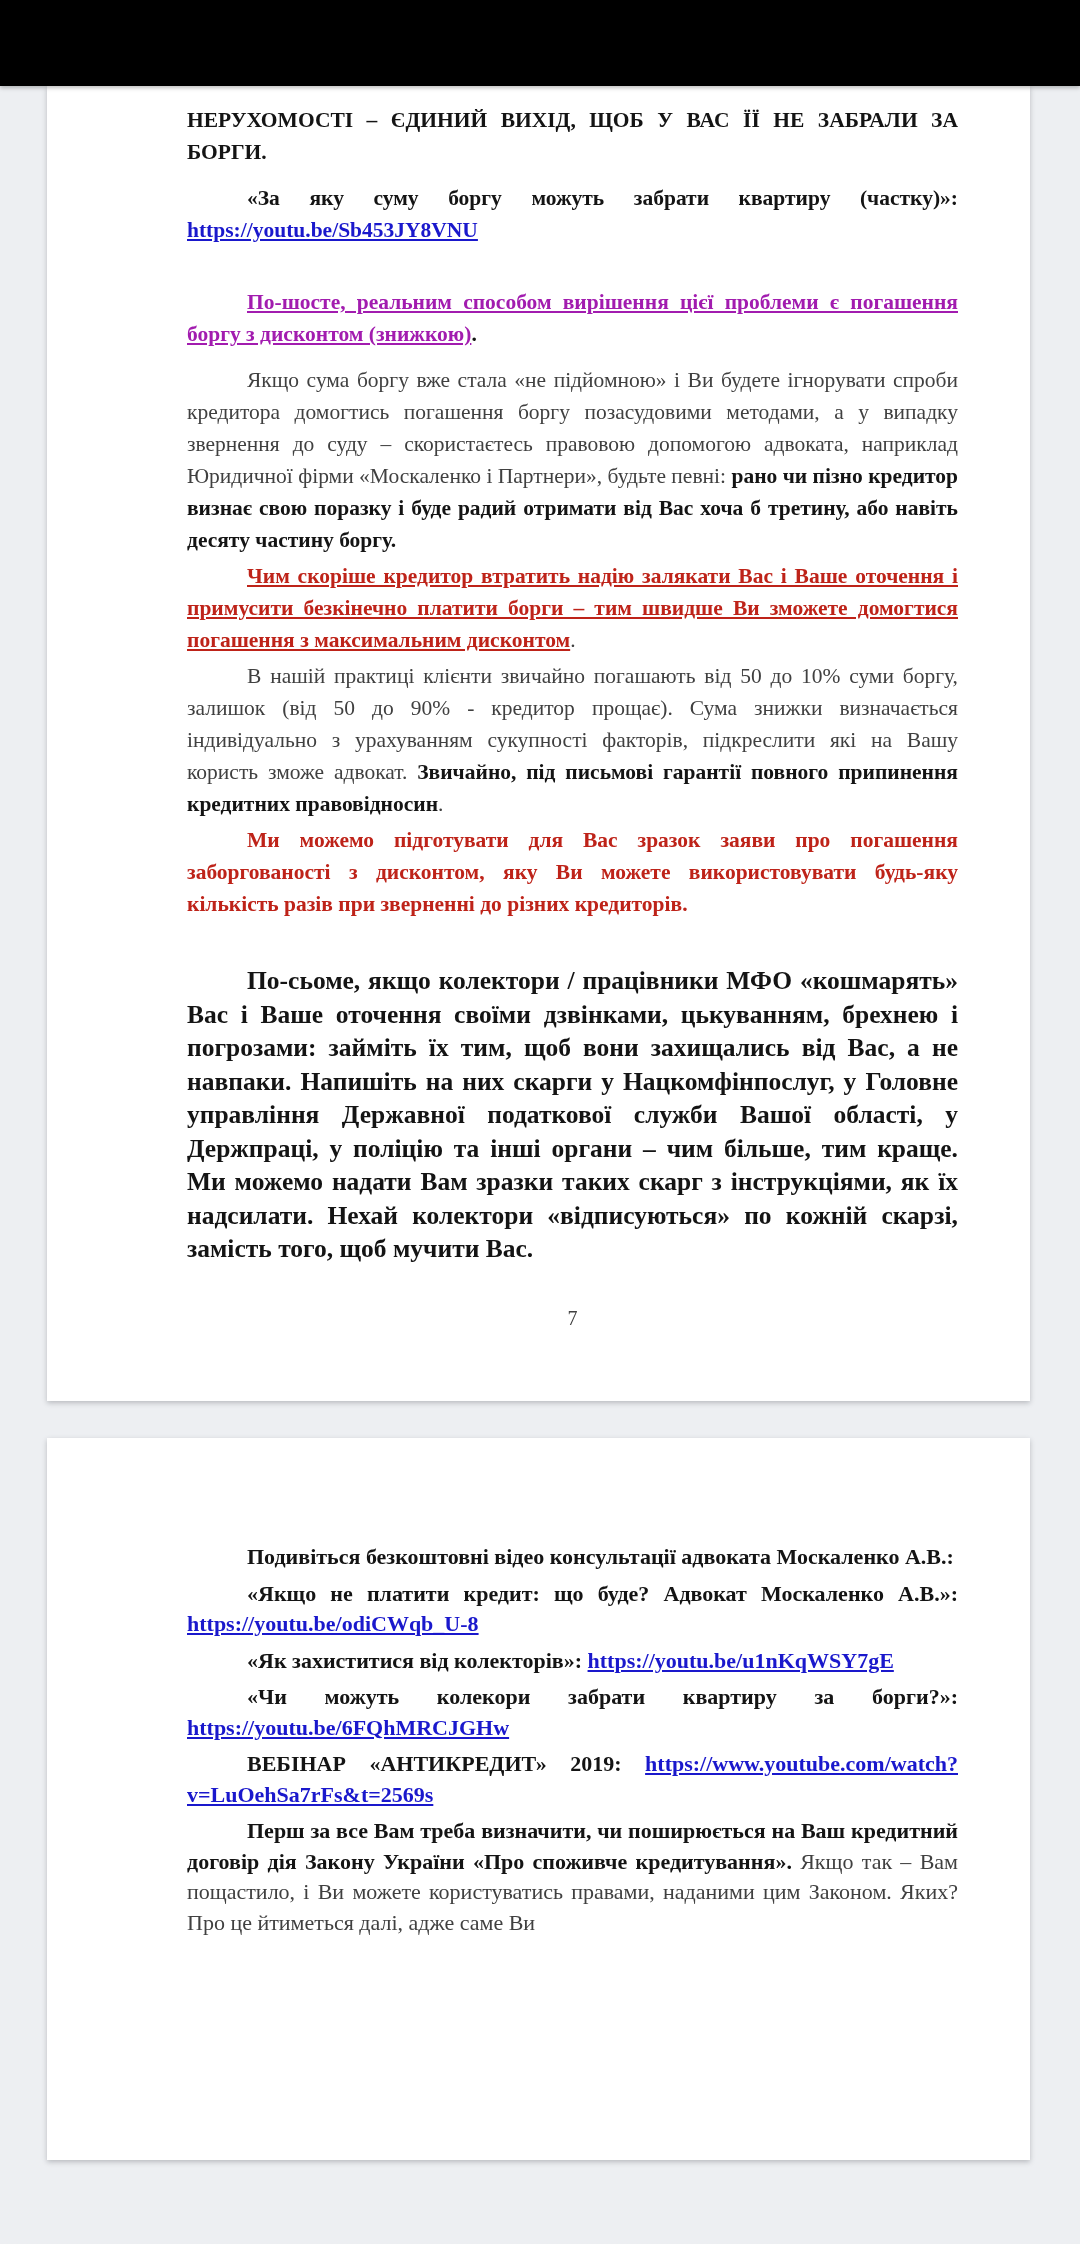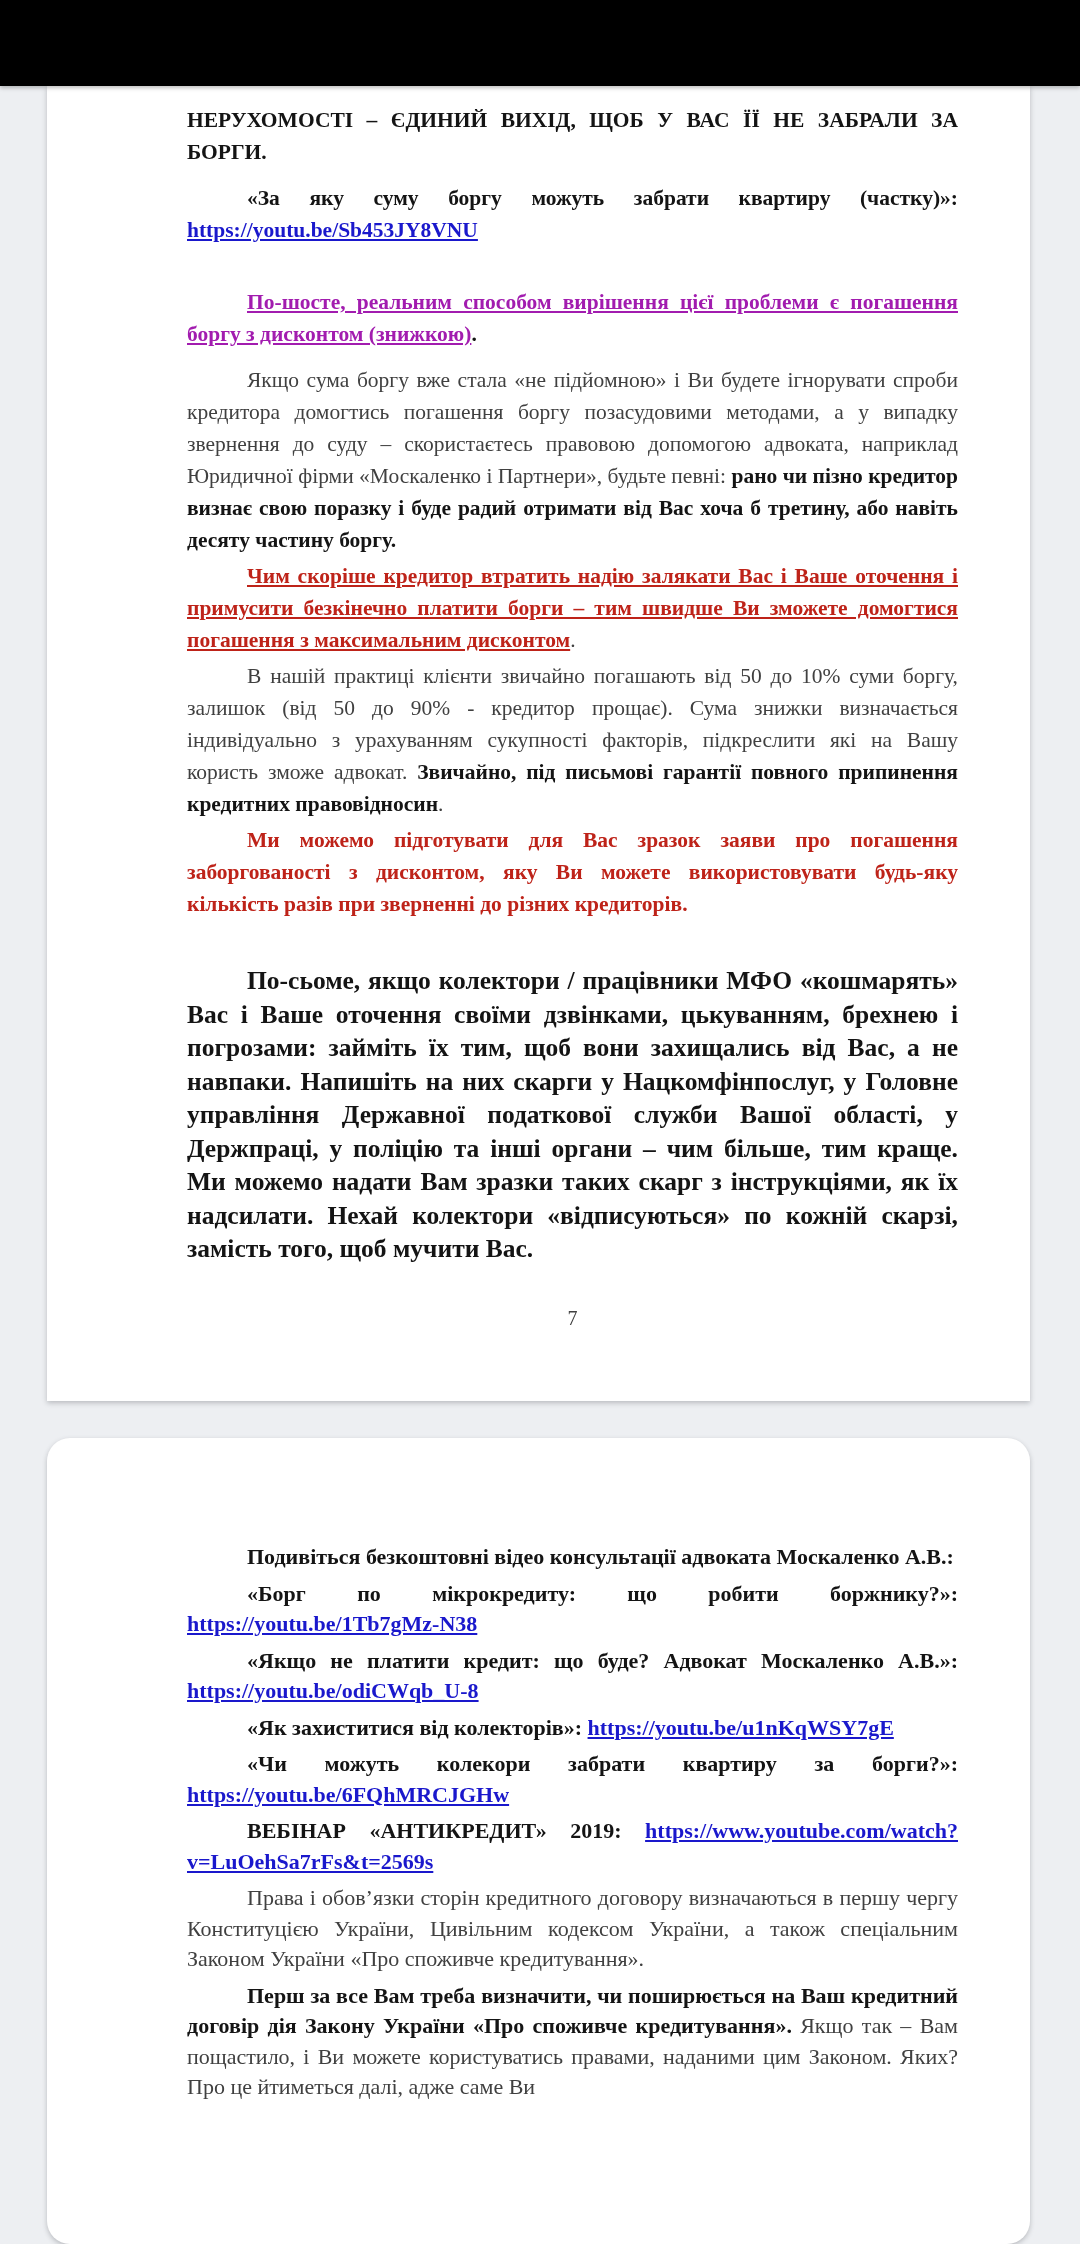"Подивіться безкоштовні відео" .page-2 { border-radius: 23px -> none; height: 806px -> 722px }
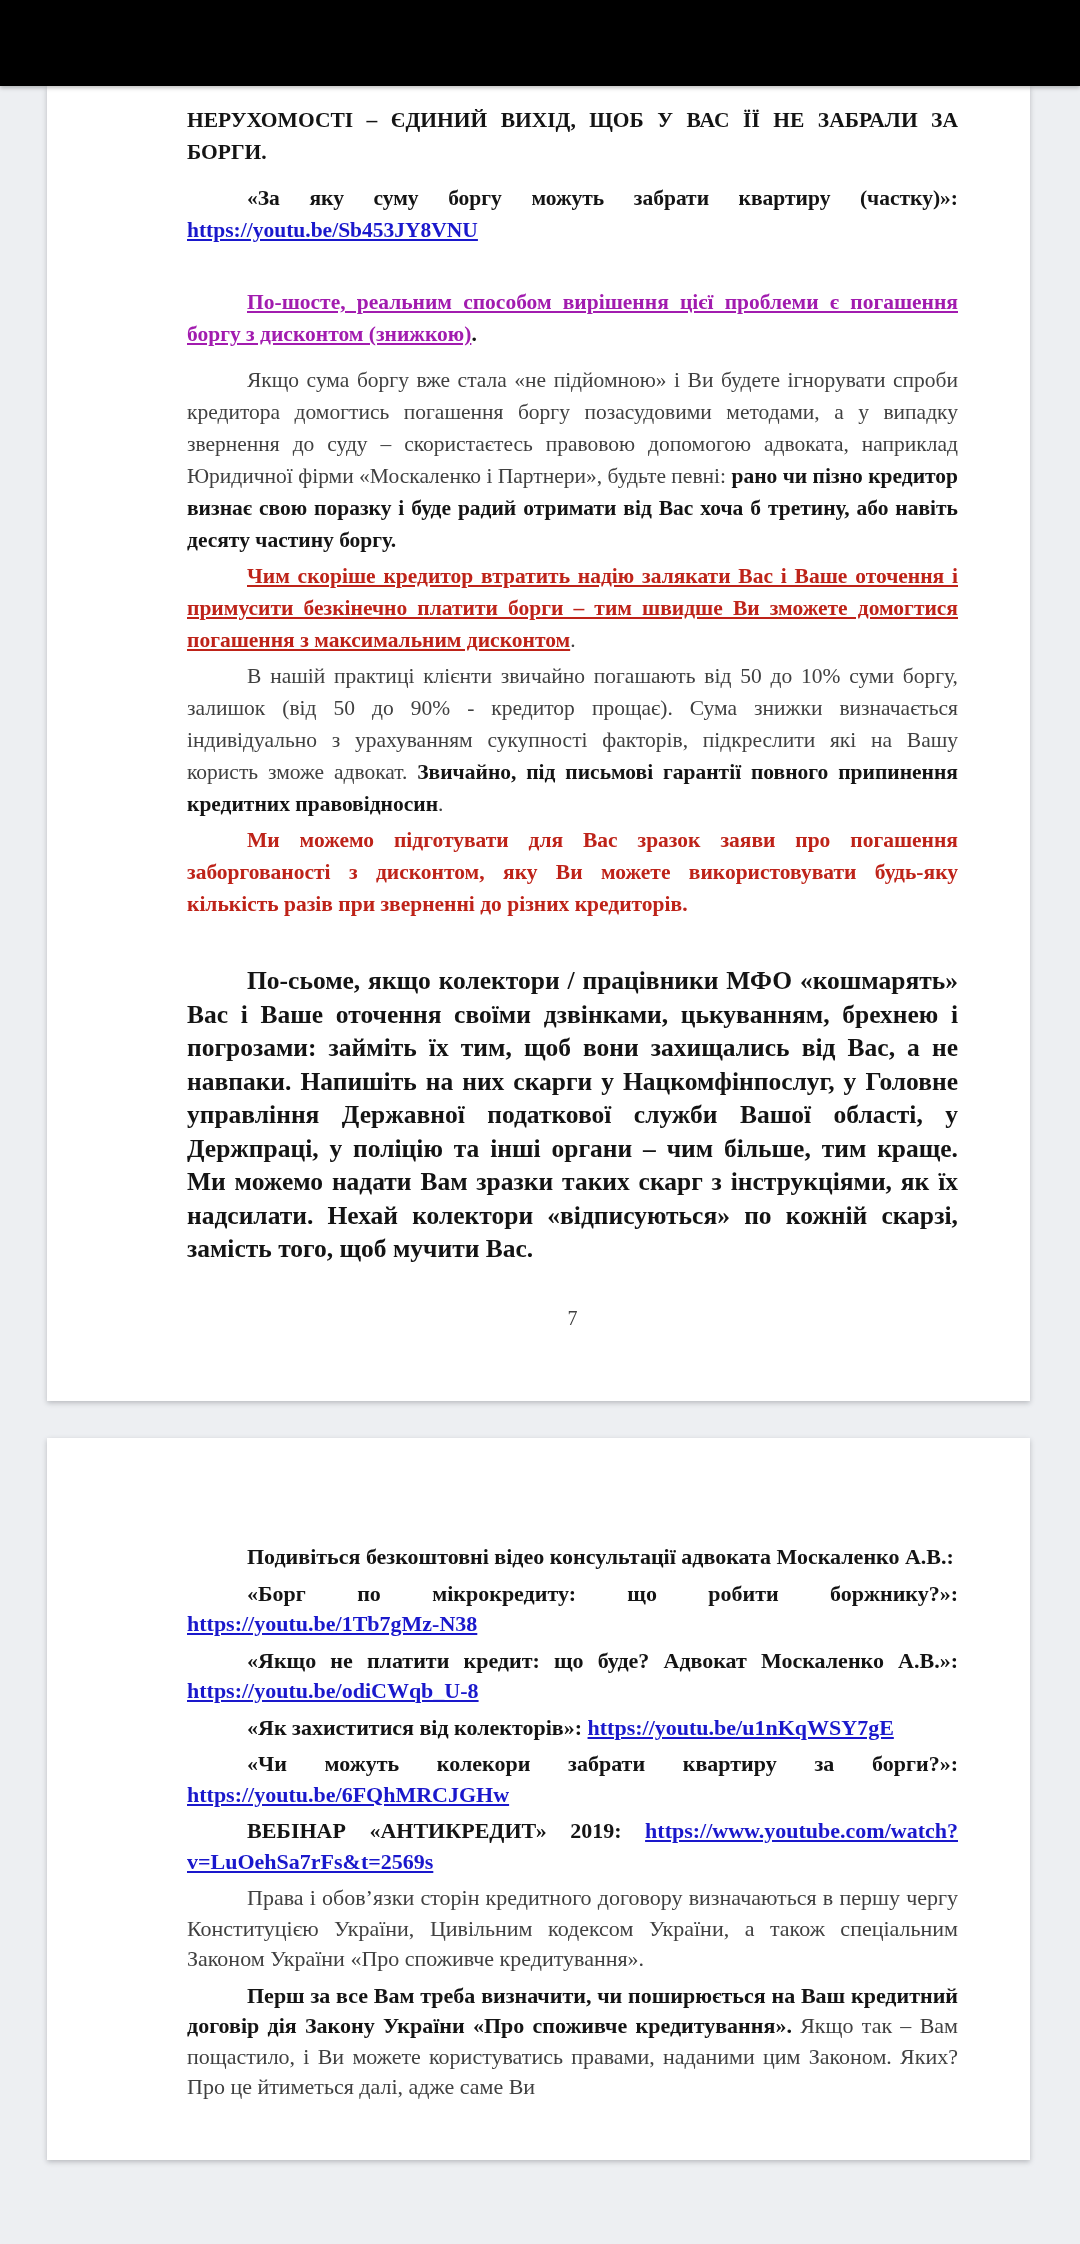"«Борг по мікрокредиту: що робити" p.p { html: <p><span>«Борг по мікрокредиту: що робити боржнику?»: </span><a>https://youtu.be/1Tb7gMz-N38</a></p> -> none }
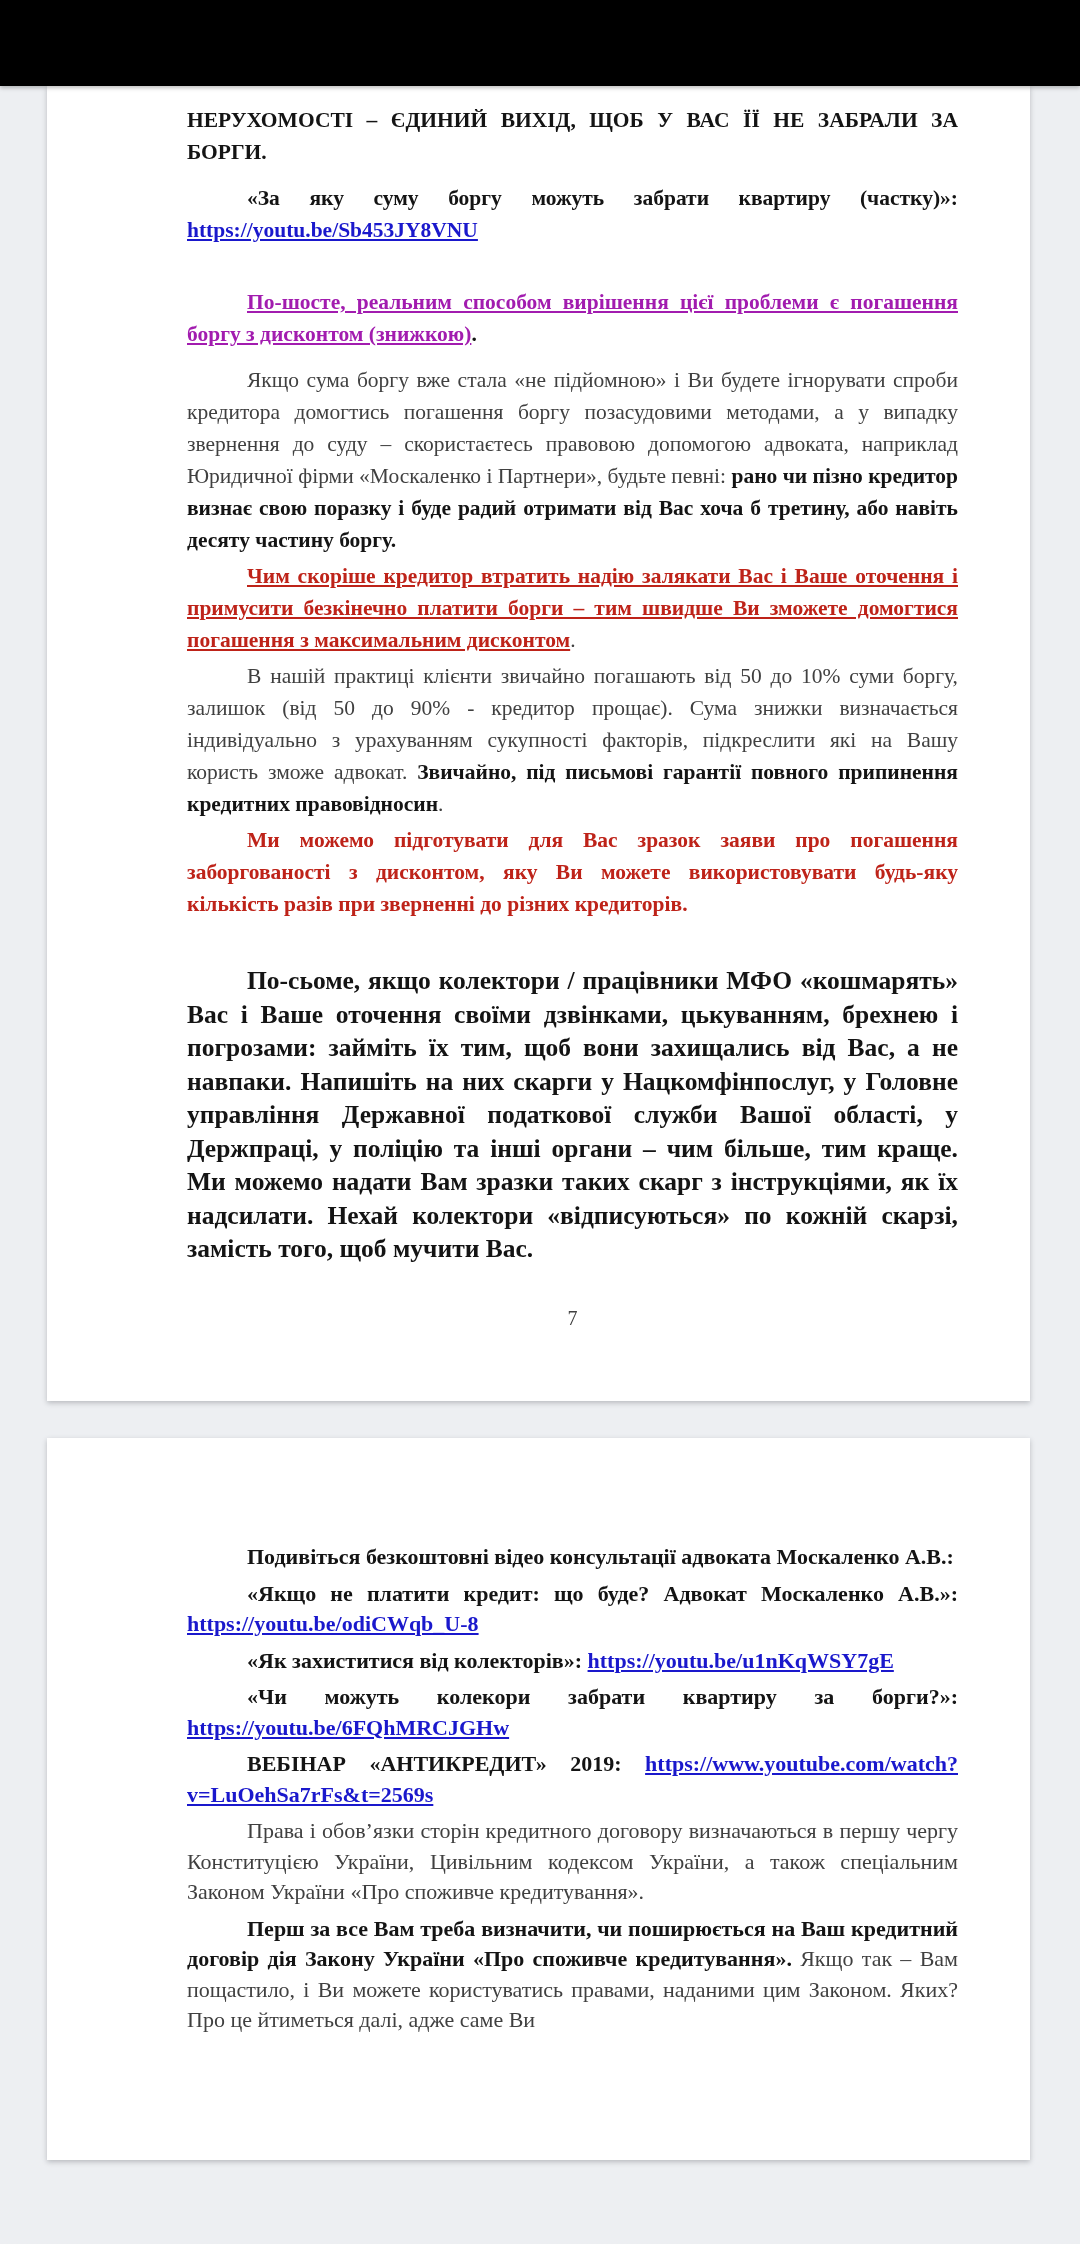"Права і обов’язки сторін кредитного" p.p { html: <p><span>Права і обов’язки сторін кредитного договору визначаються в першу чергу Конституцією України, Цивільним кодексом України, а також спеціальним Законом України «Про споживче кредитування».</span></p> -> none }
